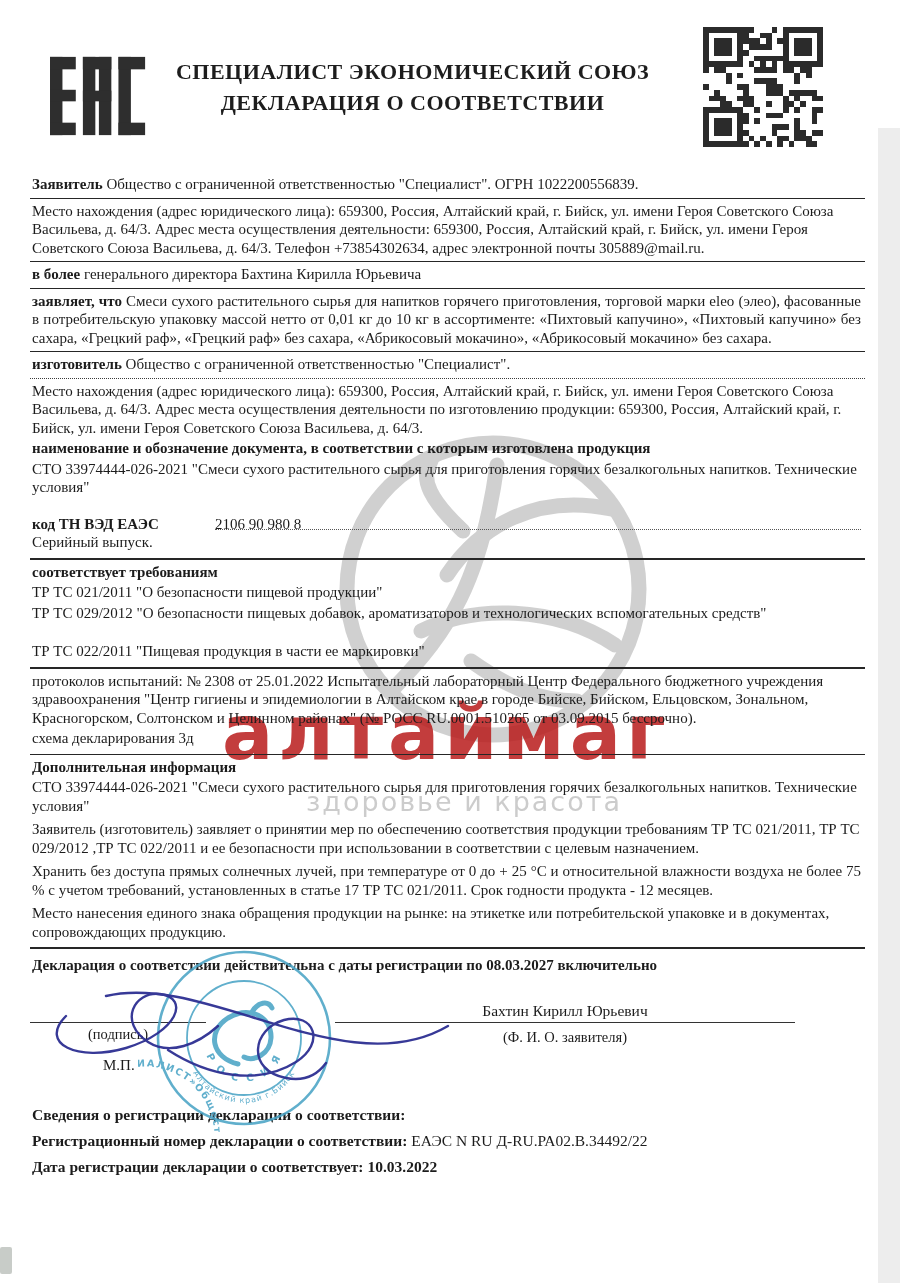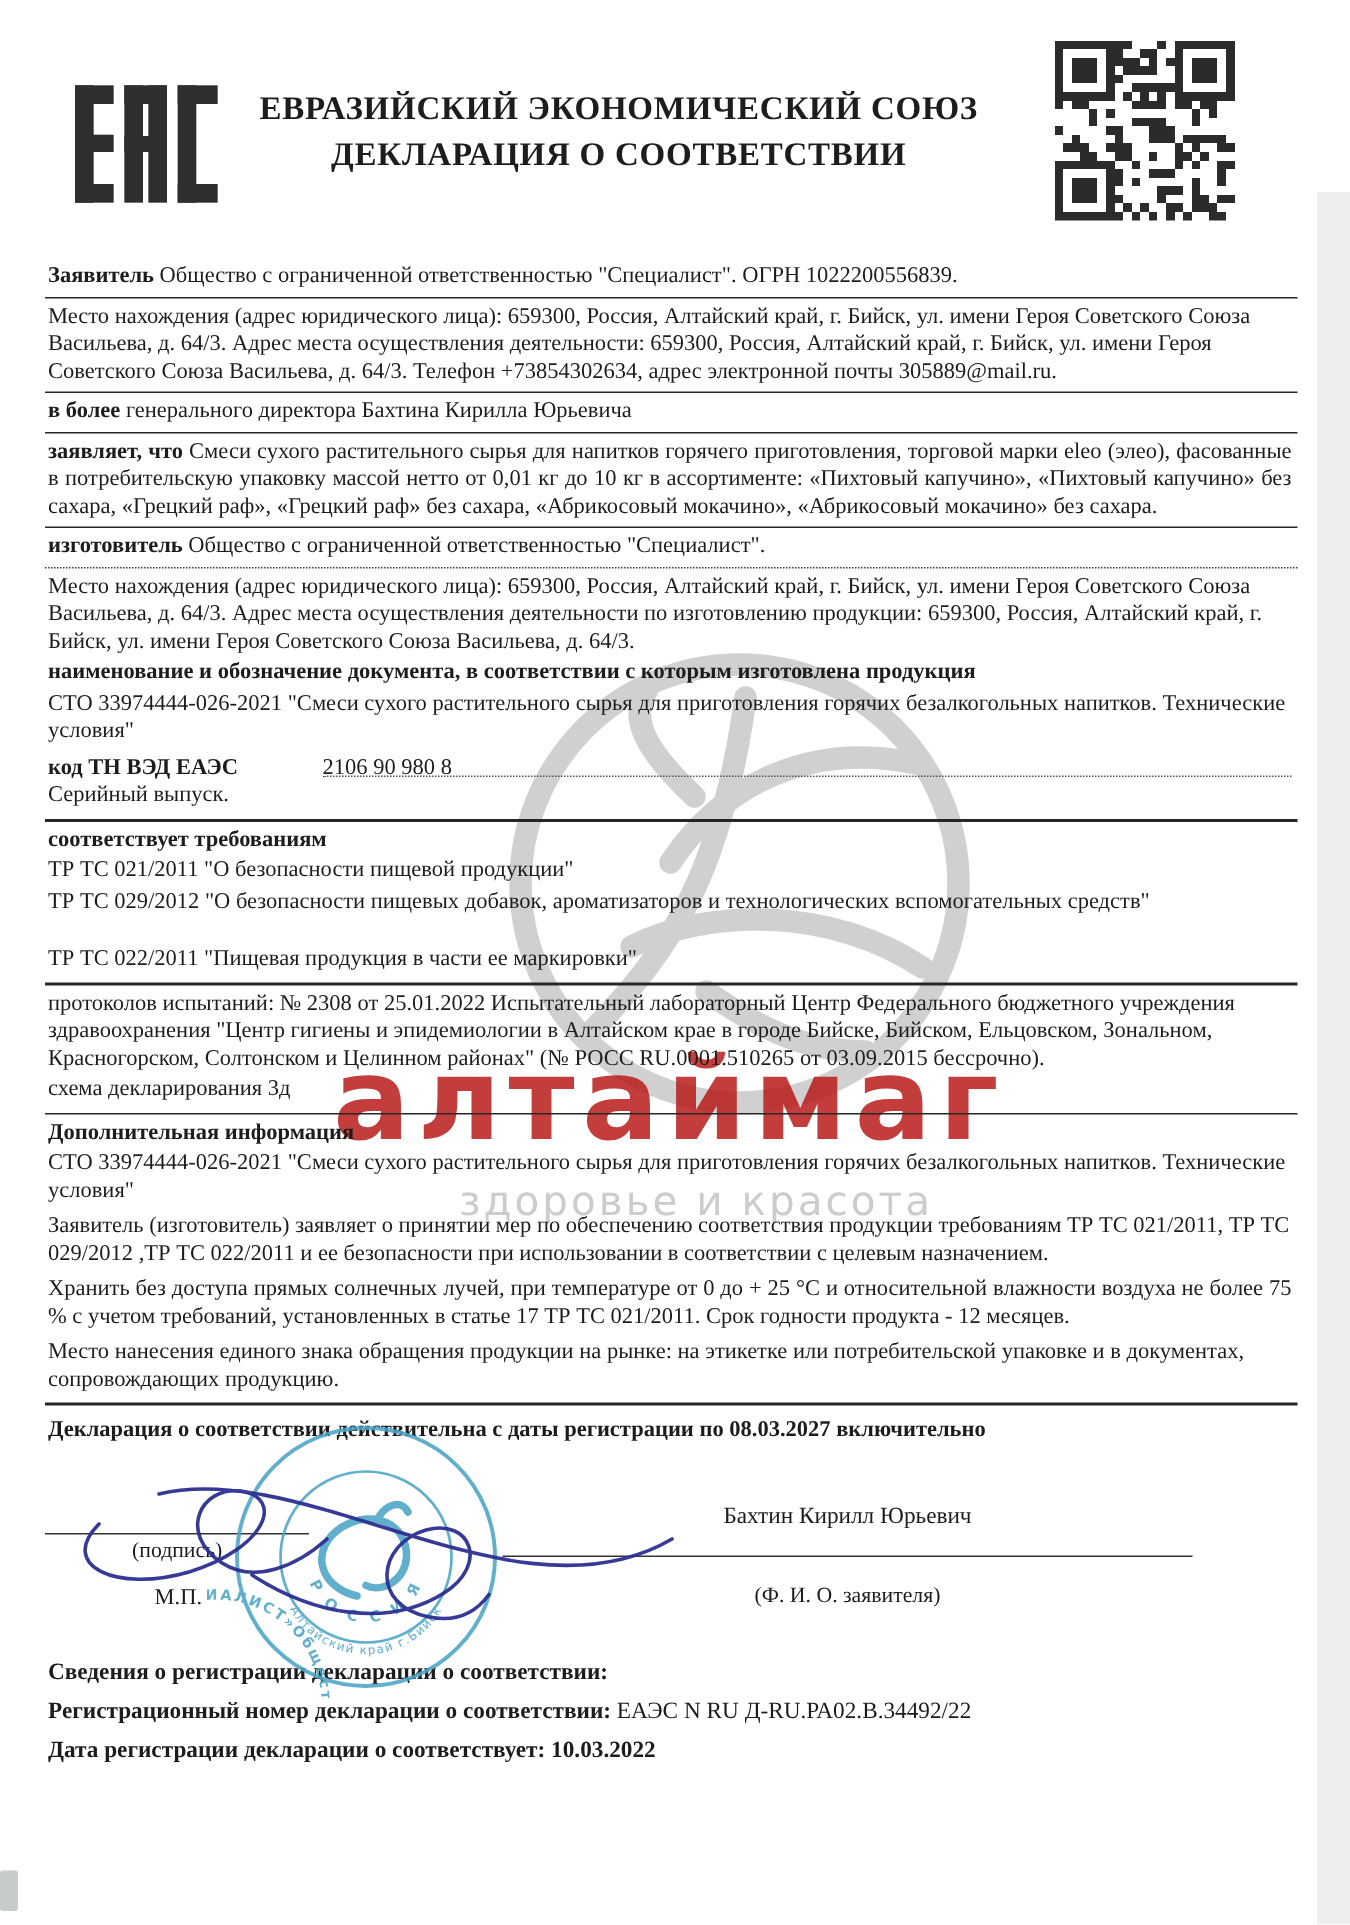"ЕВРАЗИЙСКИЙ ЭКОНОМИЧЕСКИЙ СОЮЗ" div { text: ЕВРАЗИЙСКИЙ -> СПЕЦИАЛИСТ }
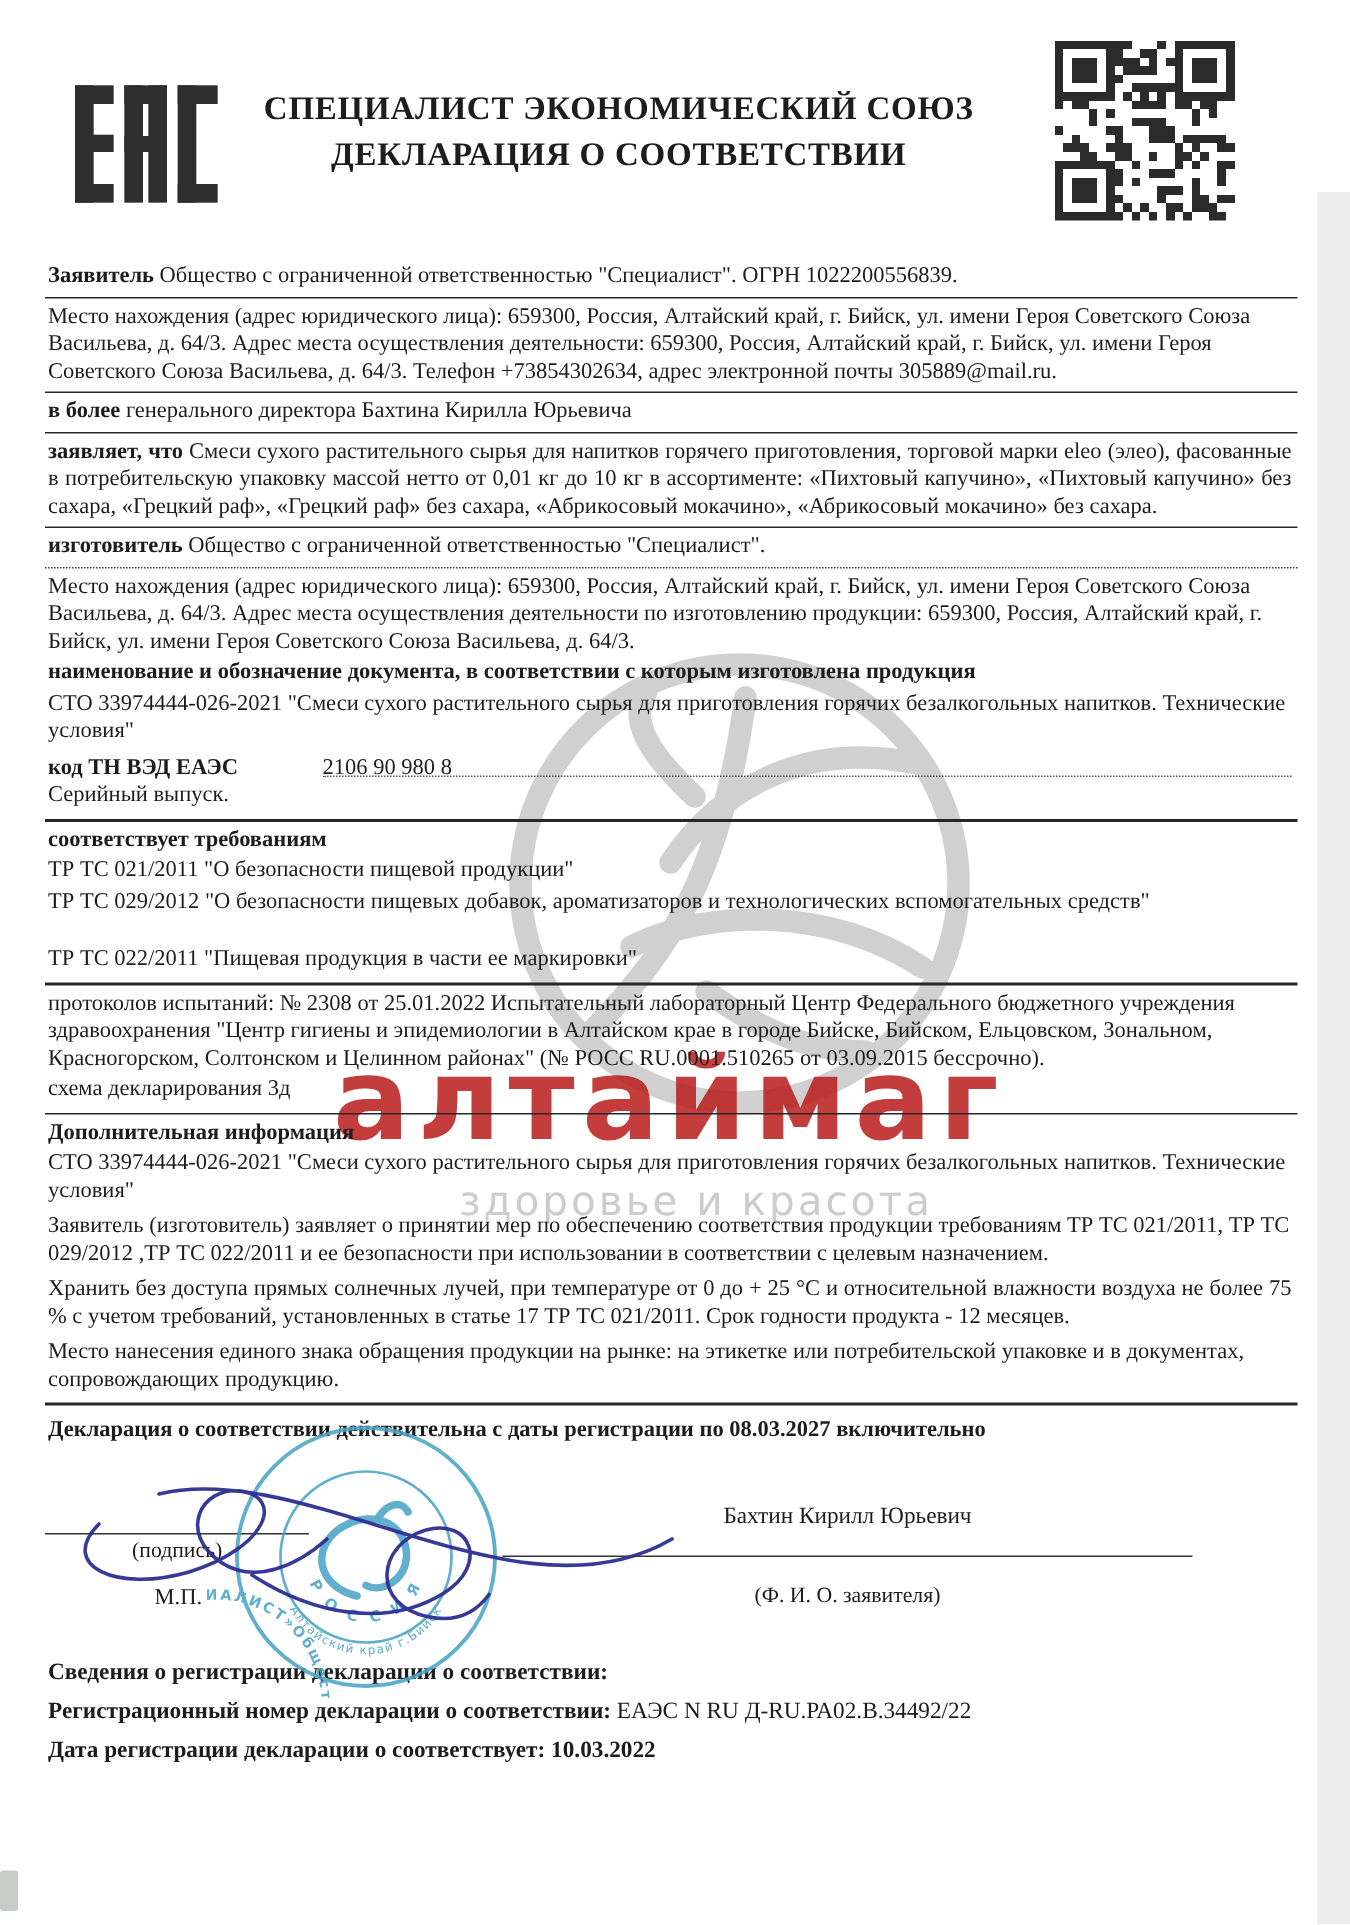"код ТН ВЭД ЕАЭС" .tnved { margin-top: 6px -> 18px }
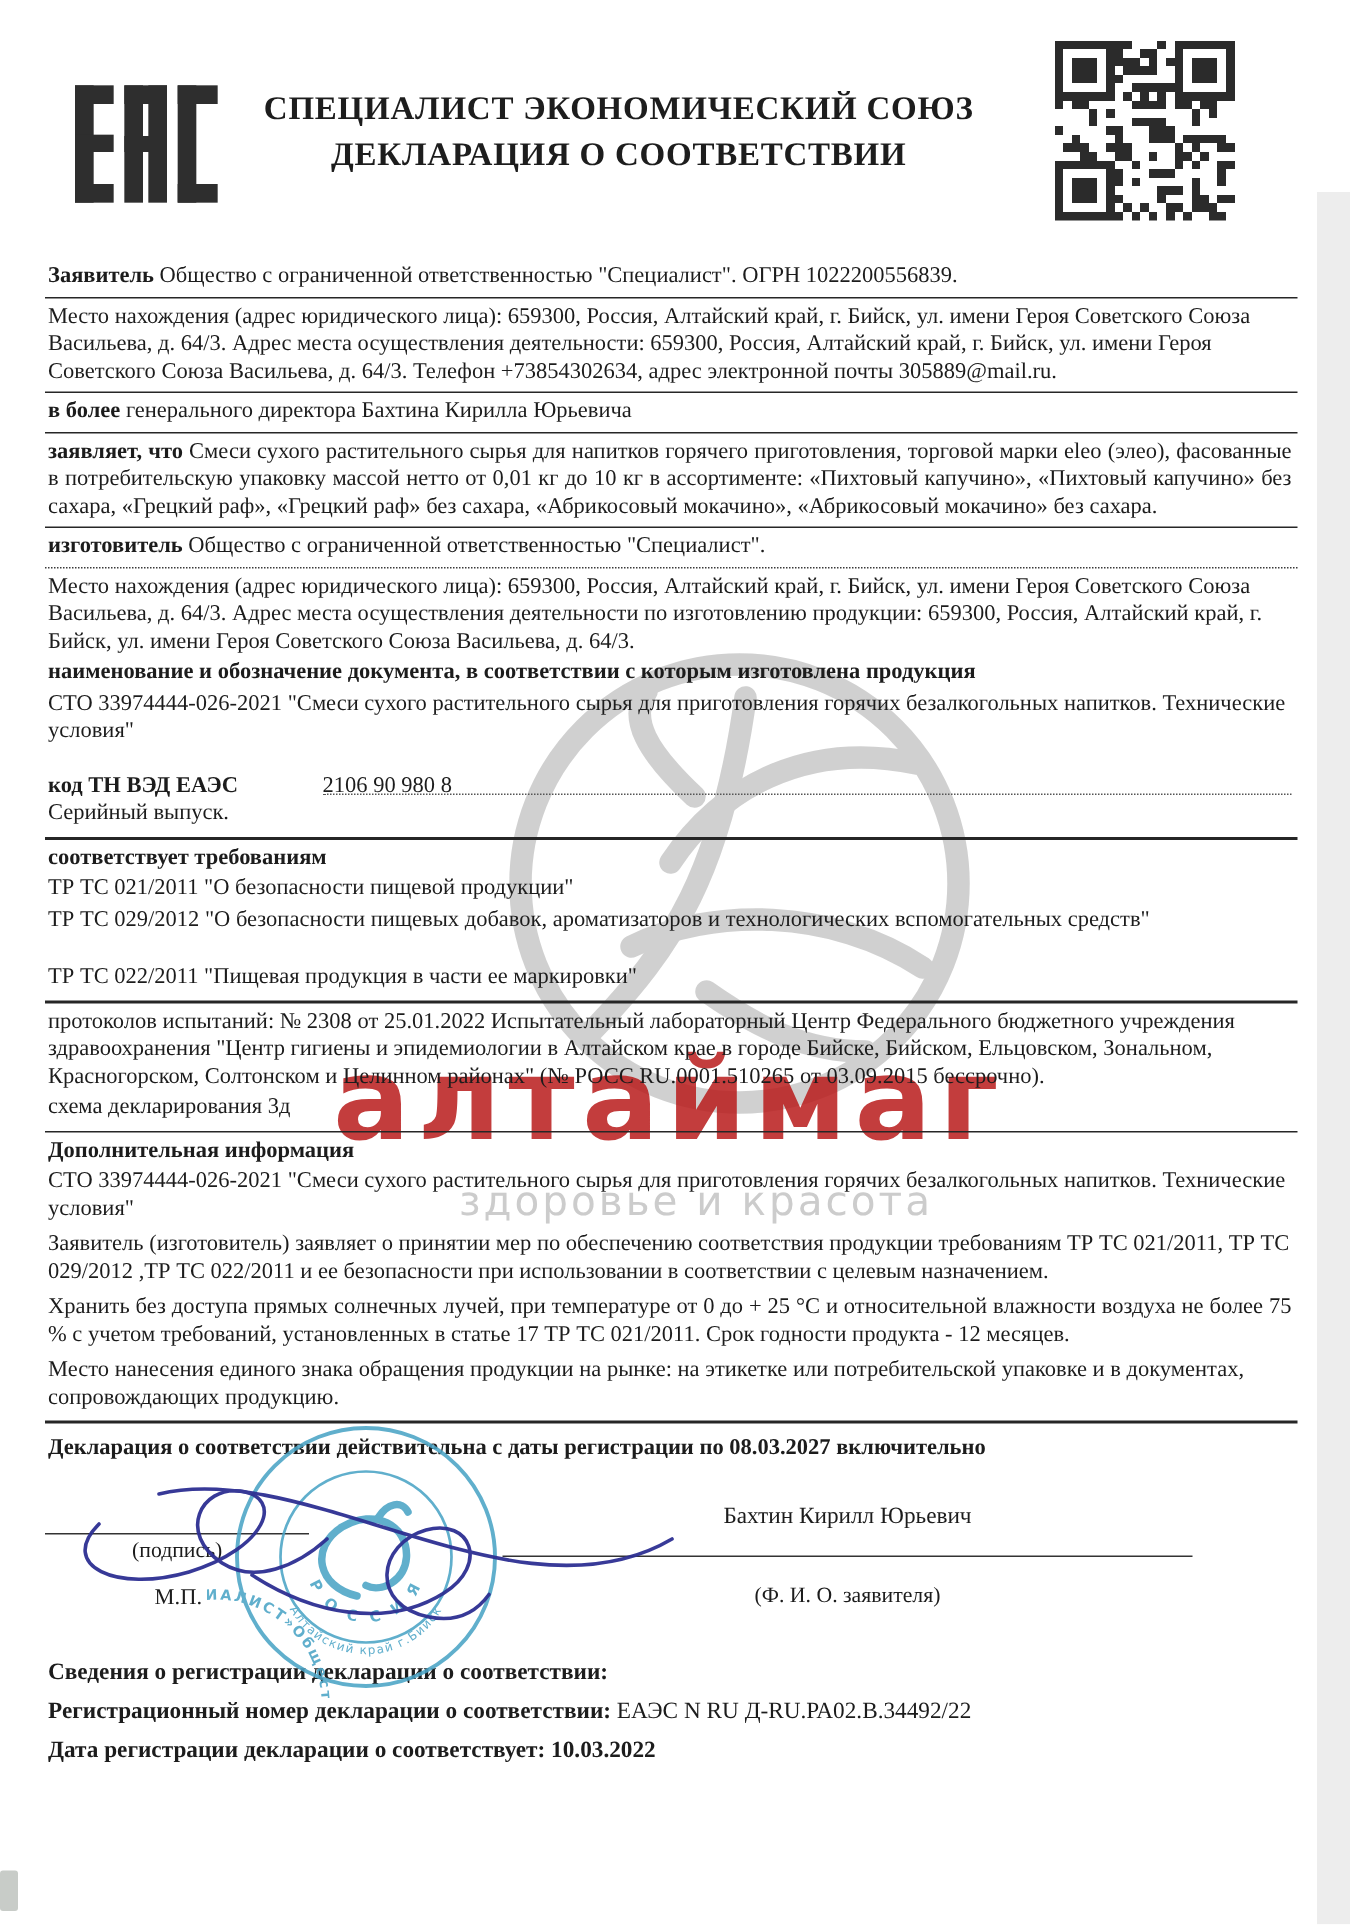"(Ф. И. О. заявителя)" .name-block .fio { margin-top: 17px -> 2px; padding-top: 18px -> 6px }
